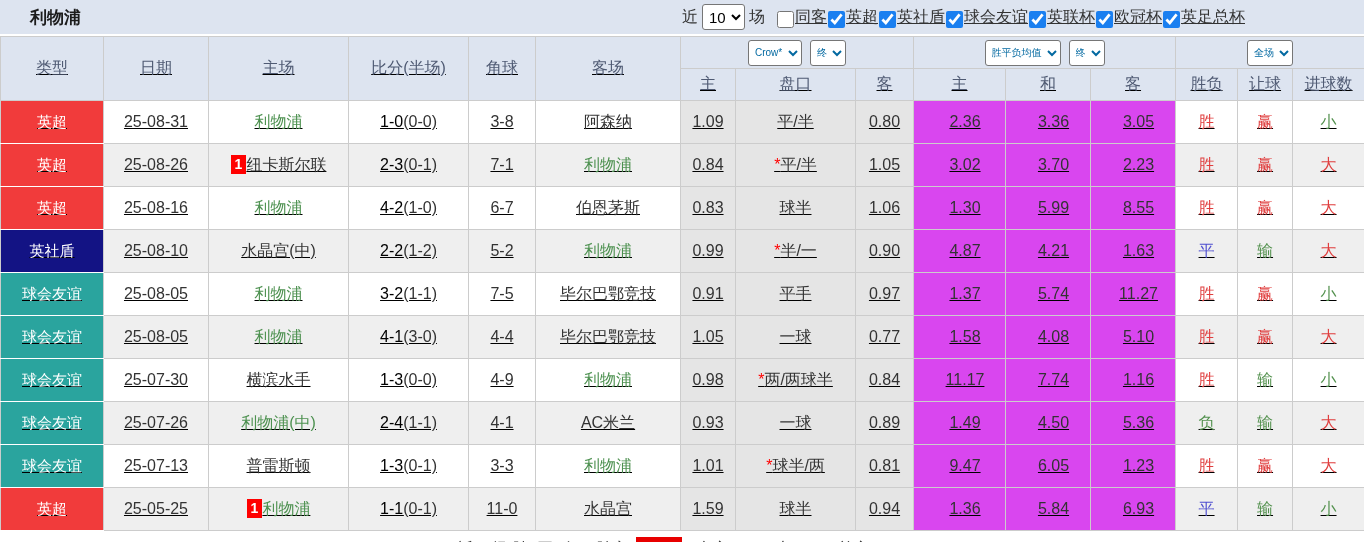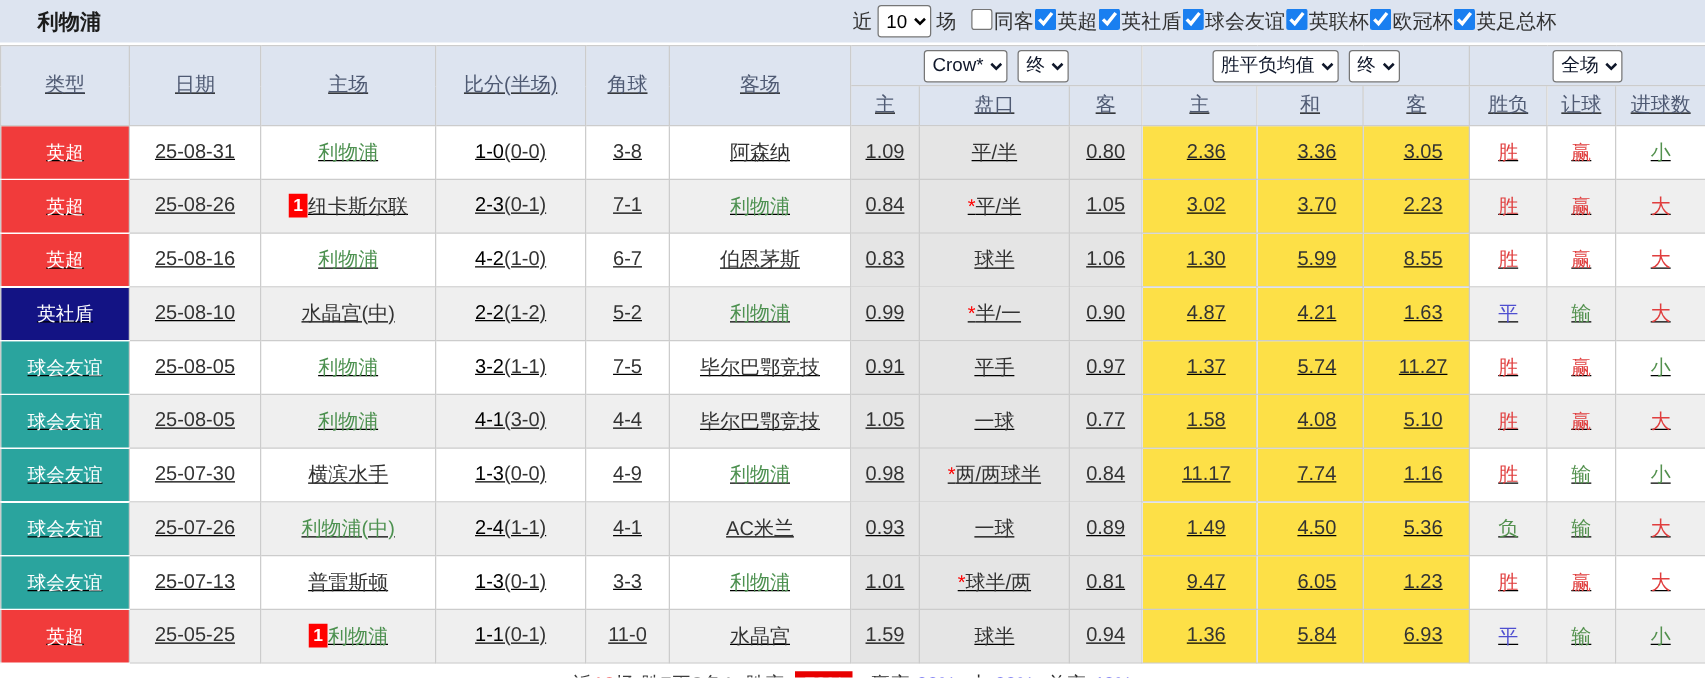"同客" .filters label { align-items: flex-start -> flex-end; text-decoration: none -> underline }
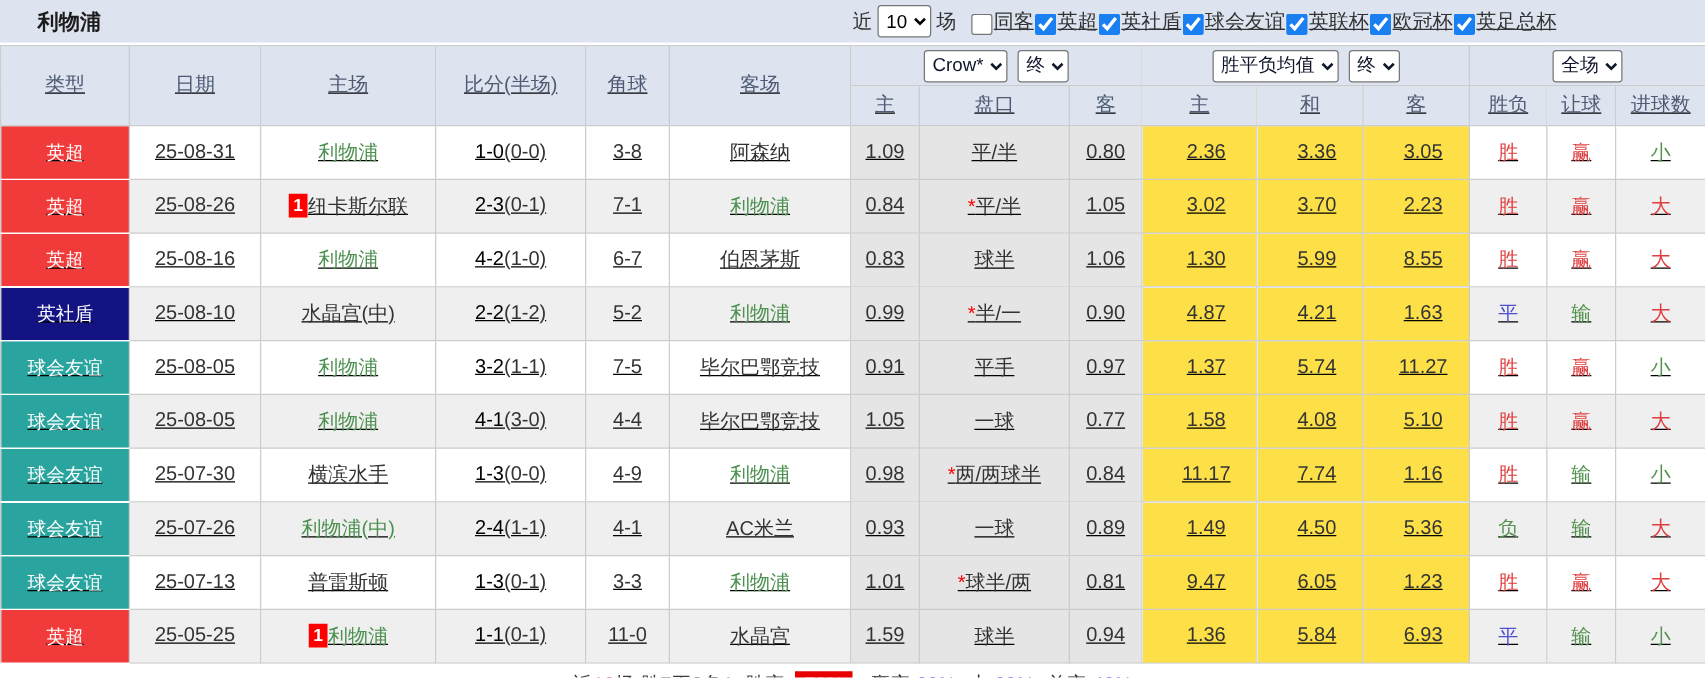"Crow*" thead th select { color: #0f172a -> #0369a1; font-size: 15px -> 10px }
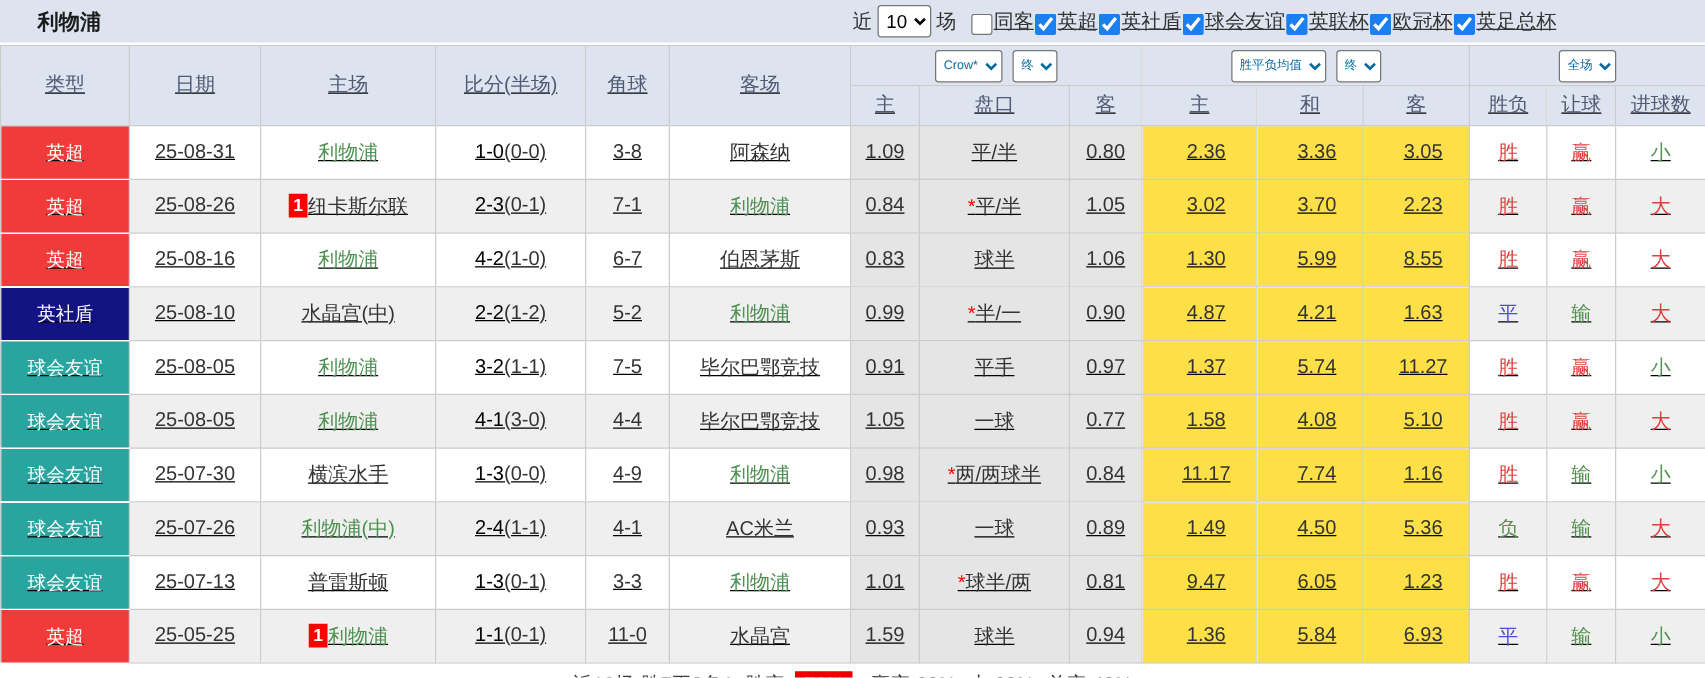"2.36" td.euro { background: #fde047 -> #d946ef }
